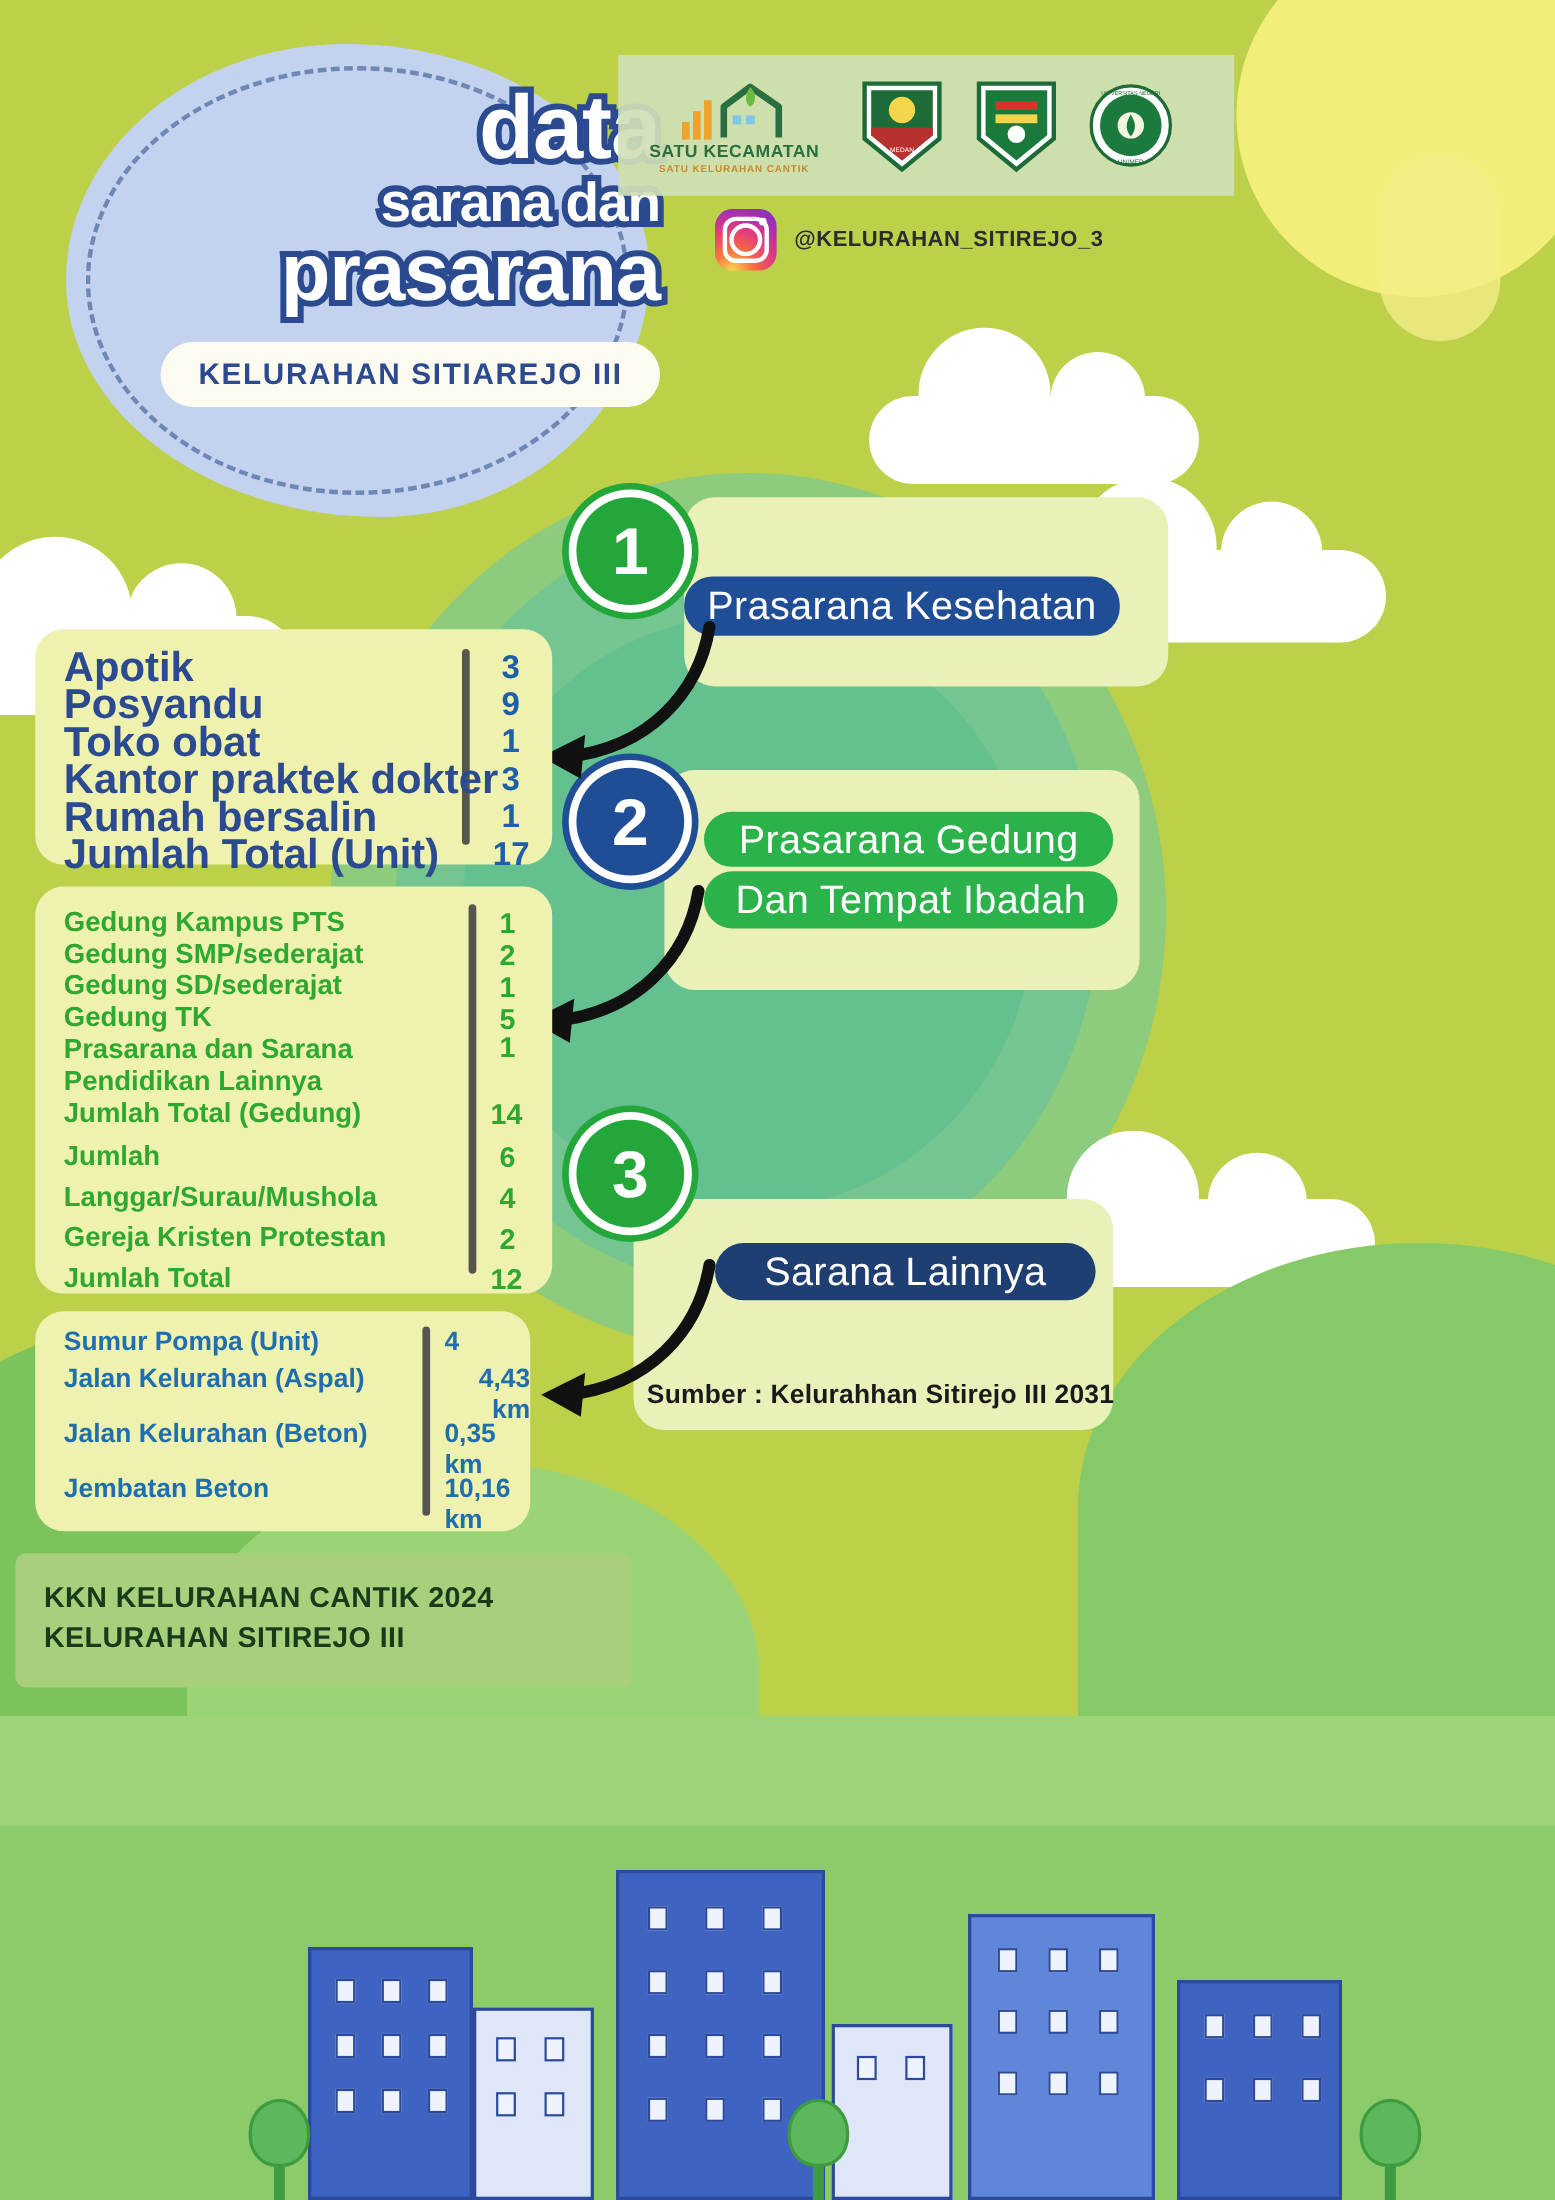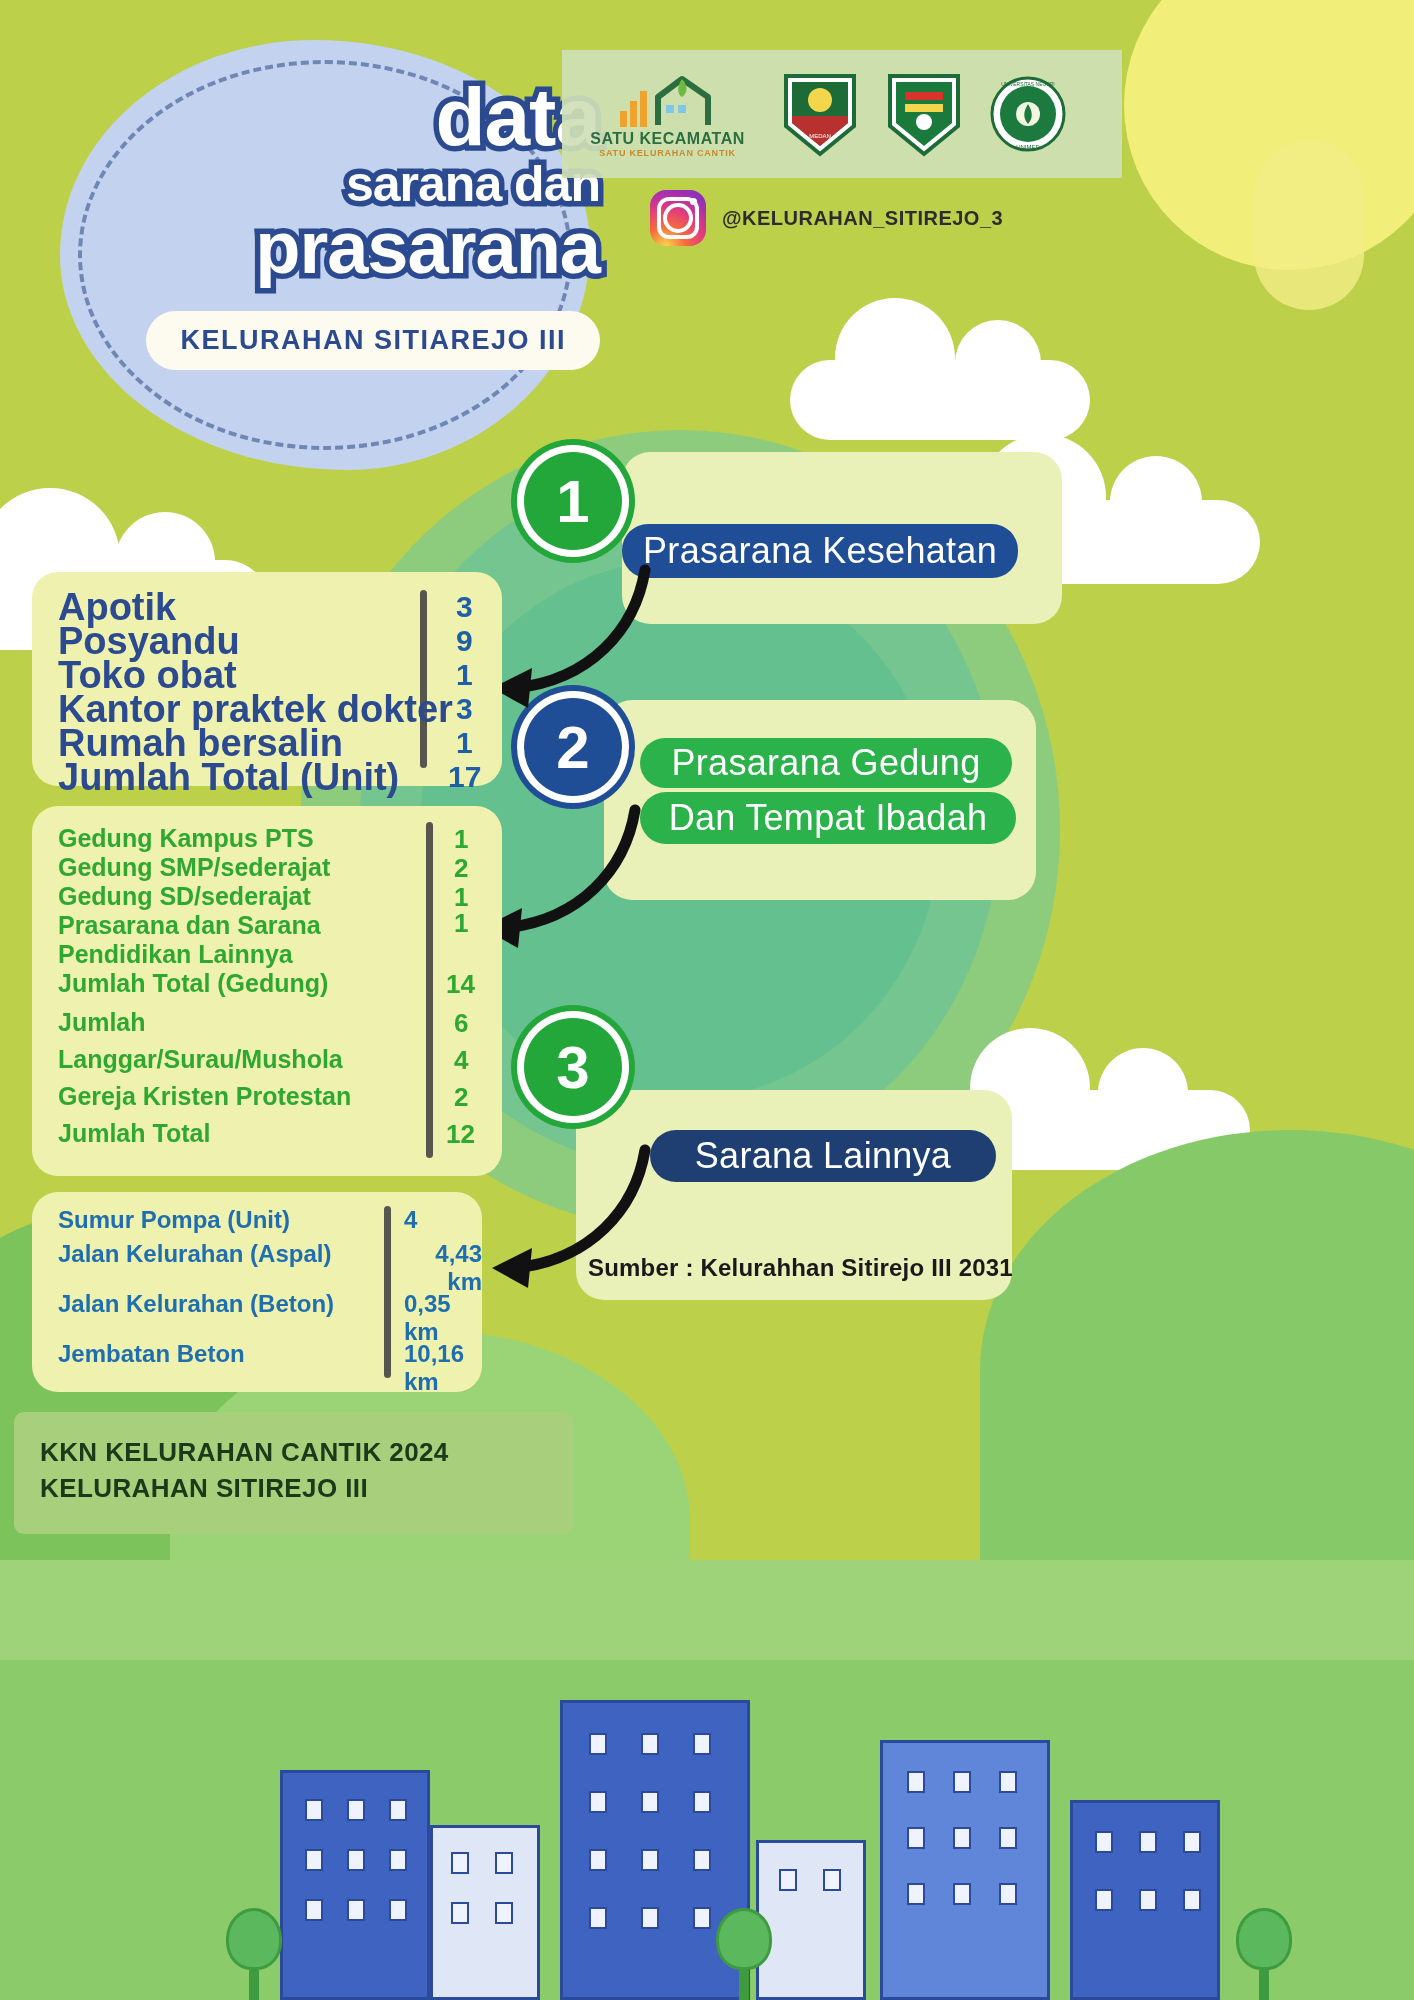"Gedung TK" div.row { html: none -> <div> <span>Gedung TK</span> <span>5</span> </div> }
